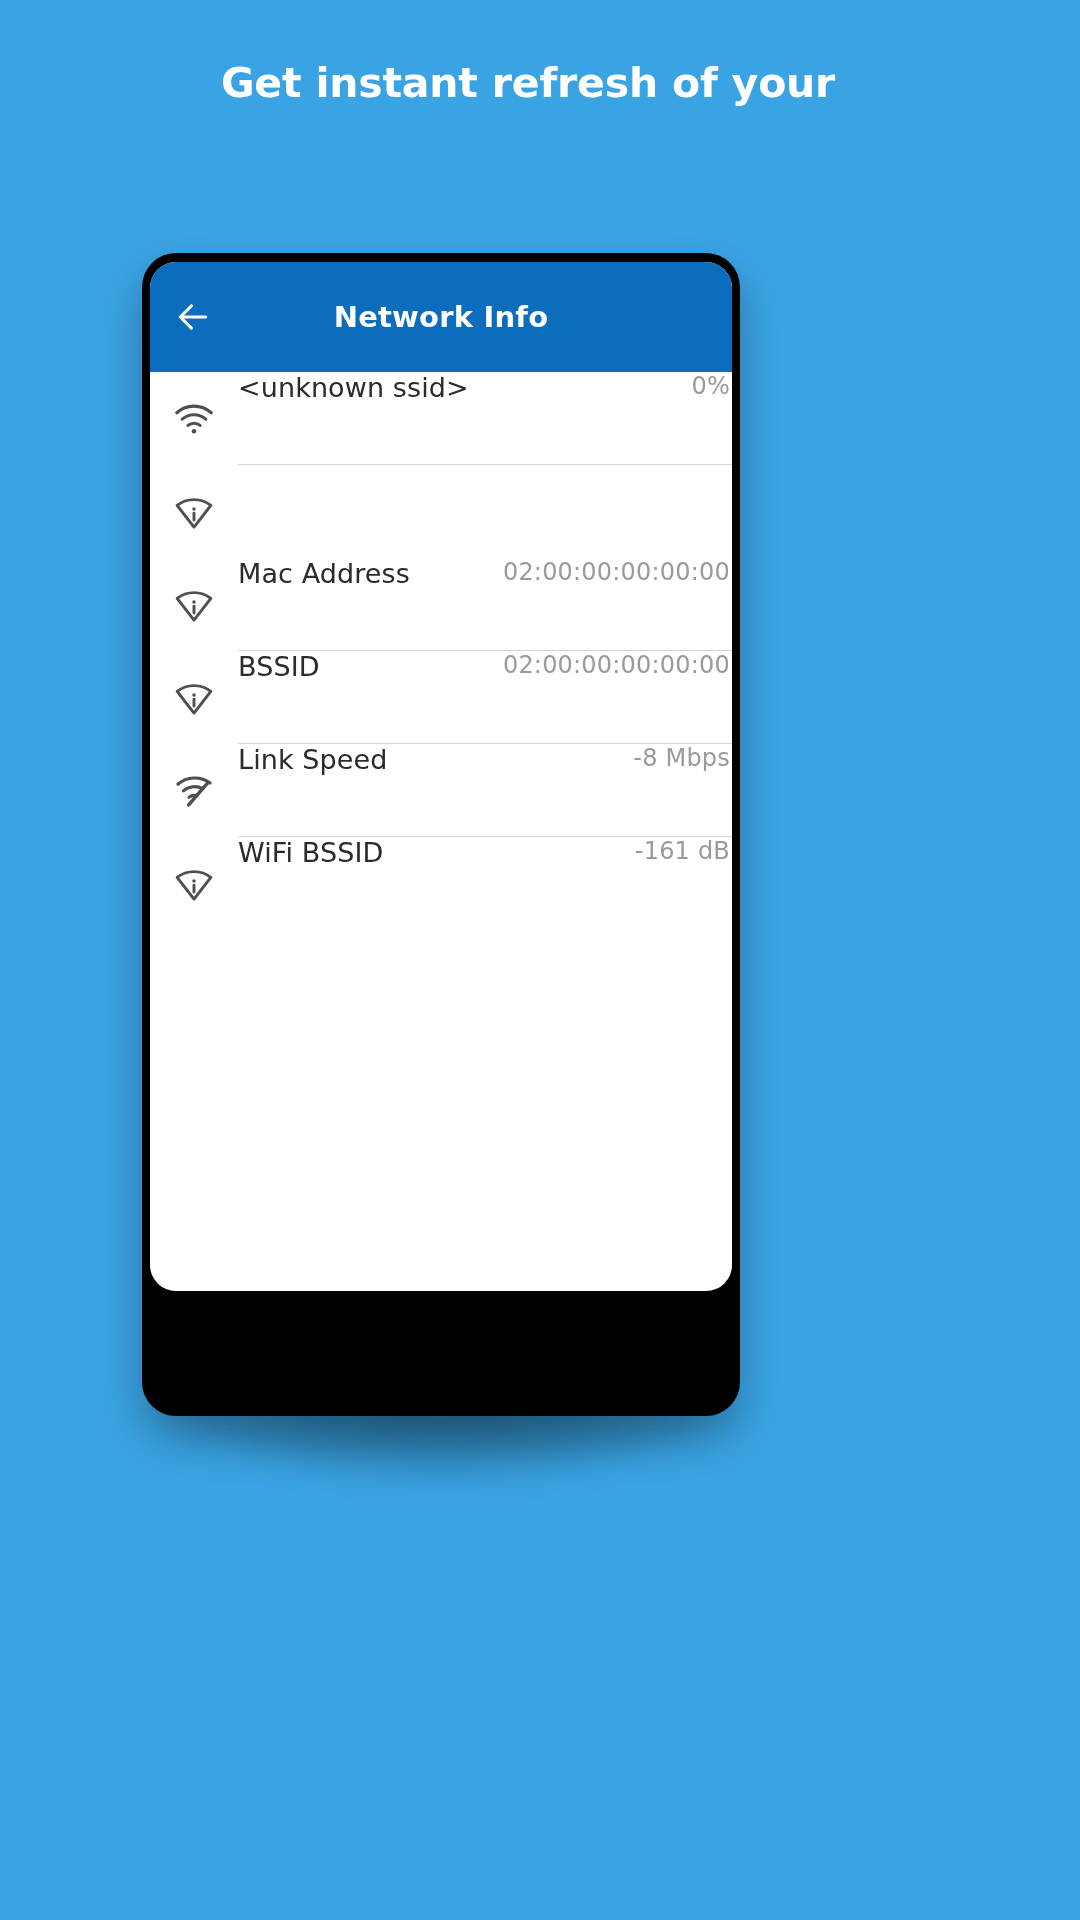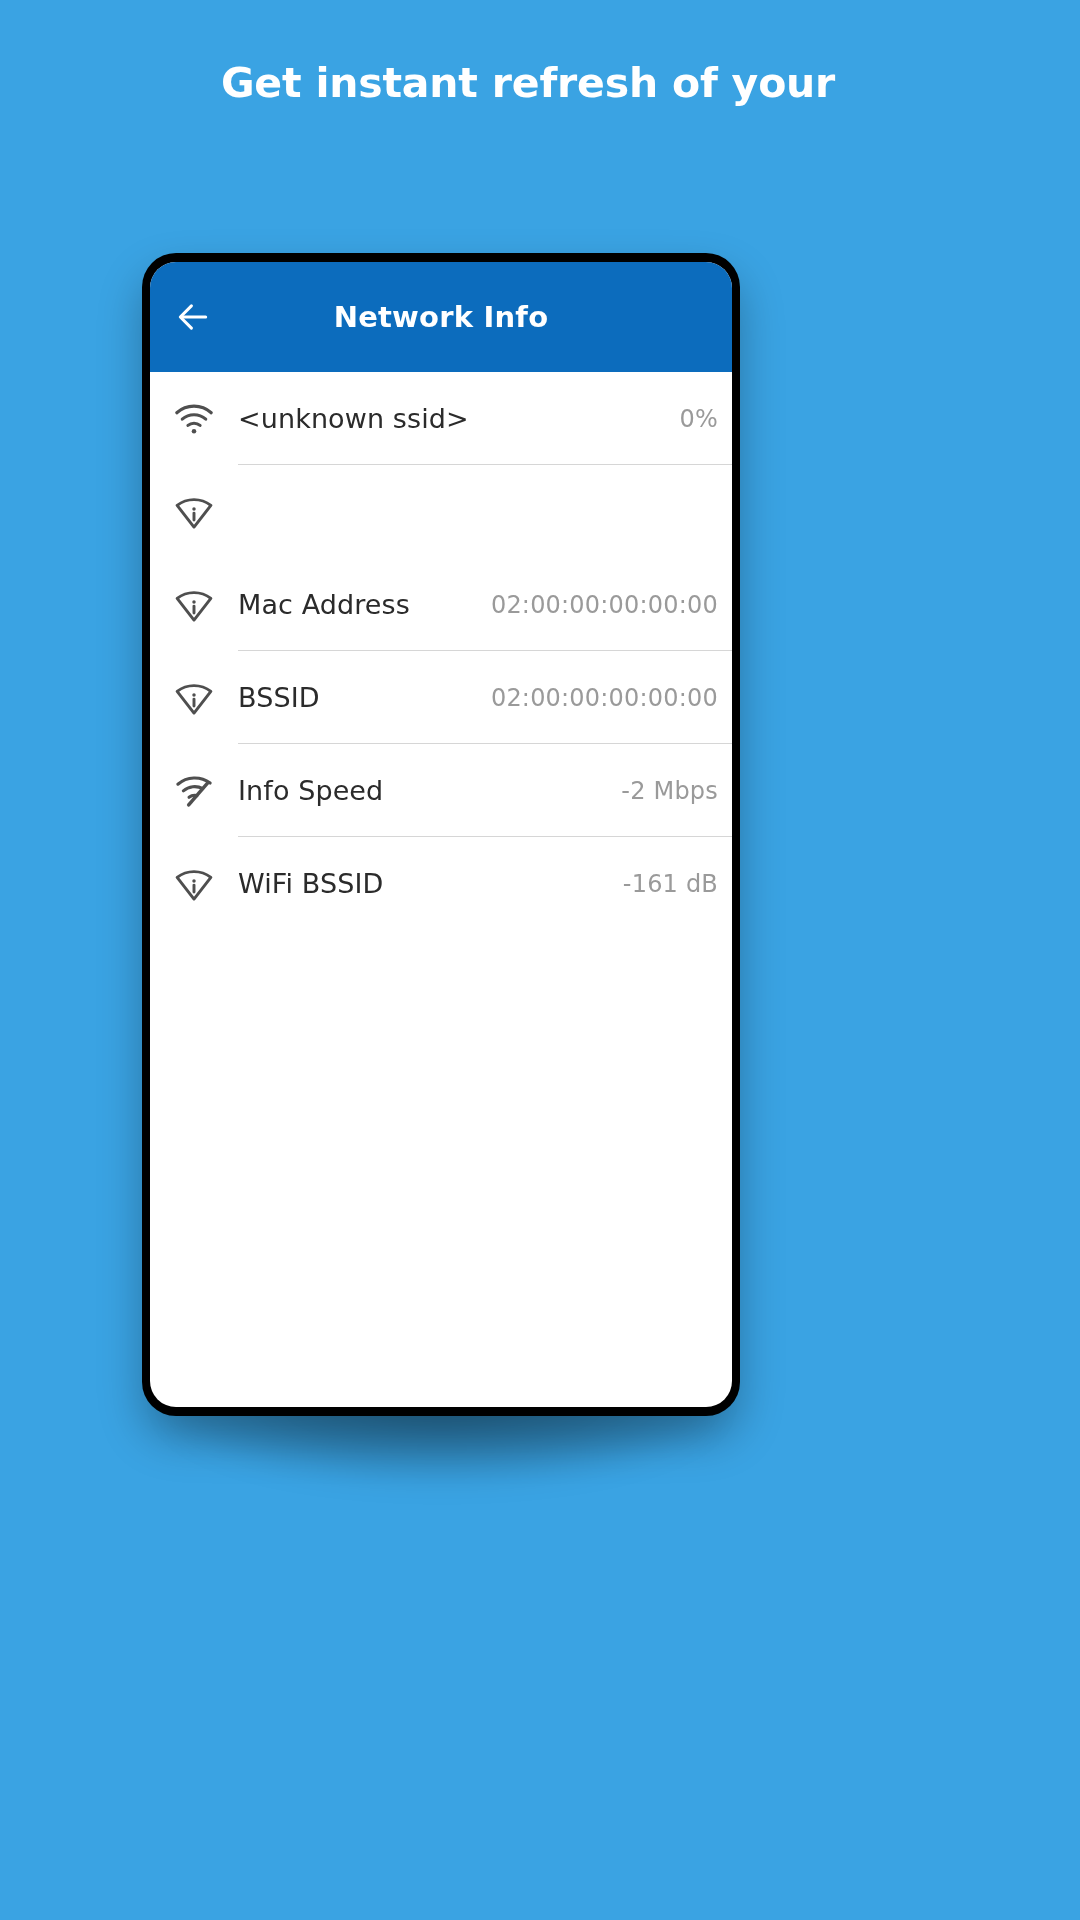"Network Info" #screen { height: 1145px -> 1029px }
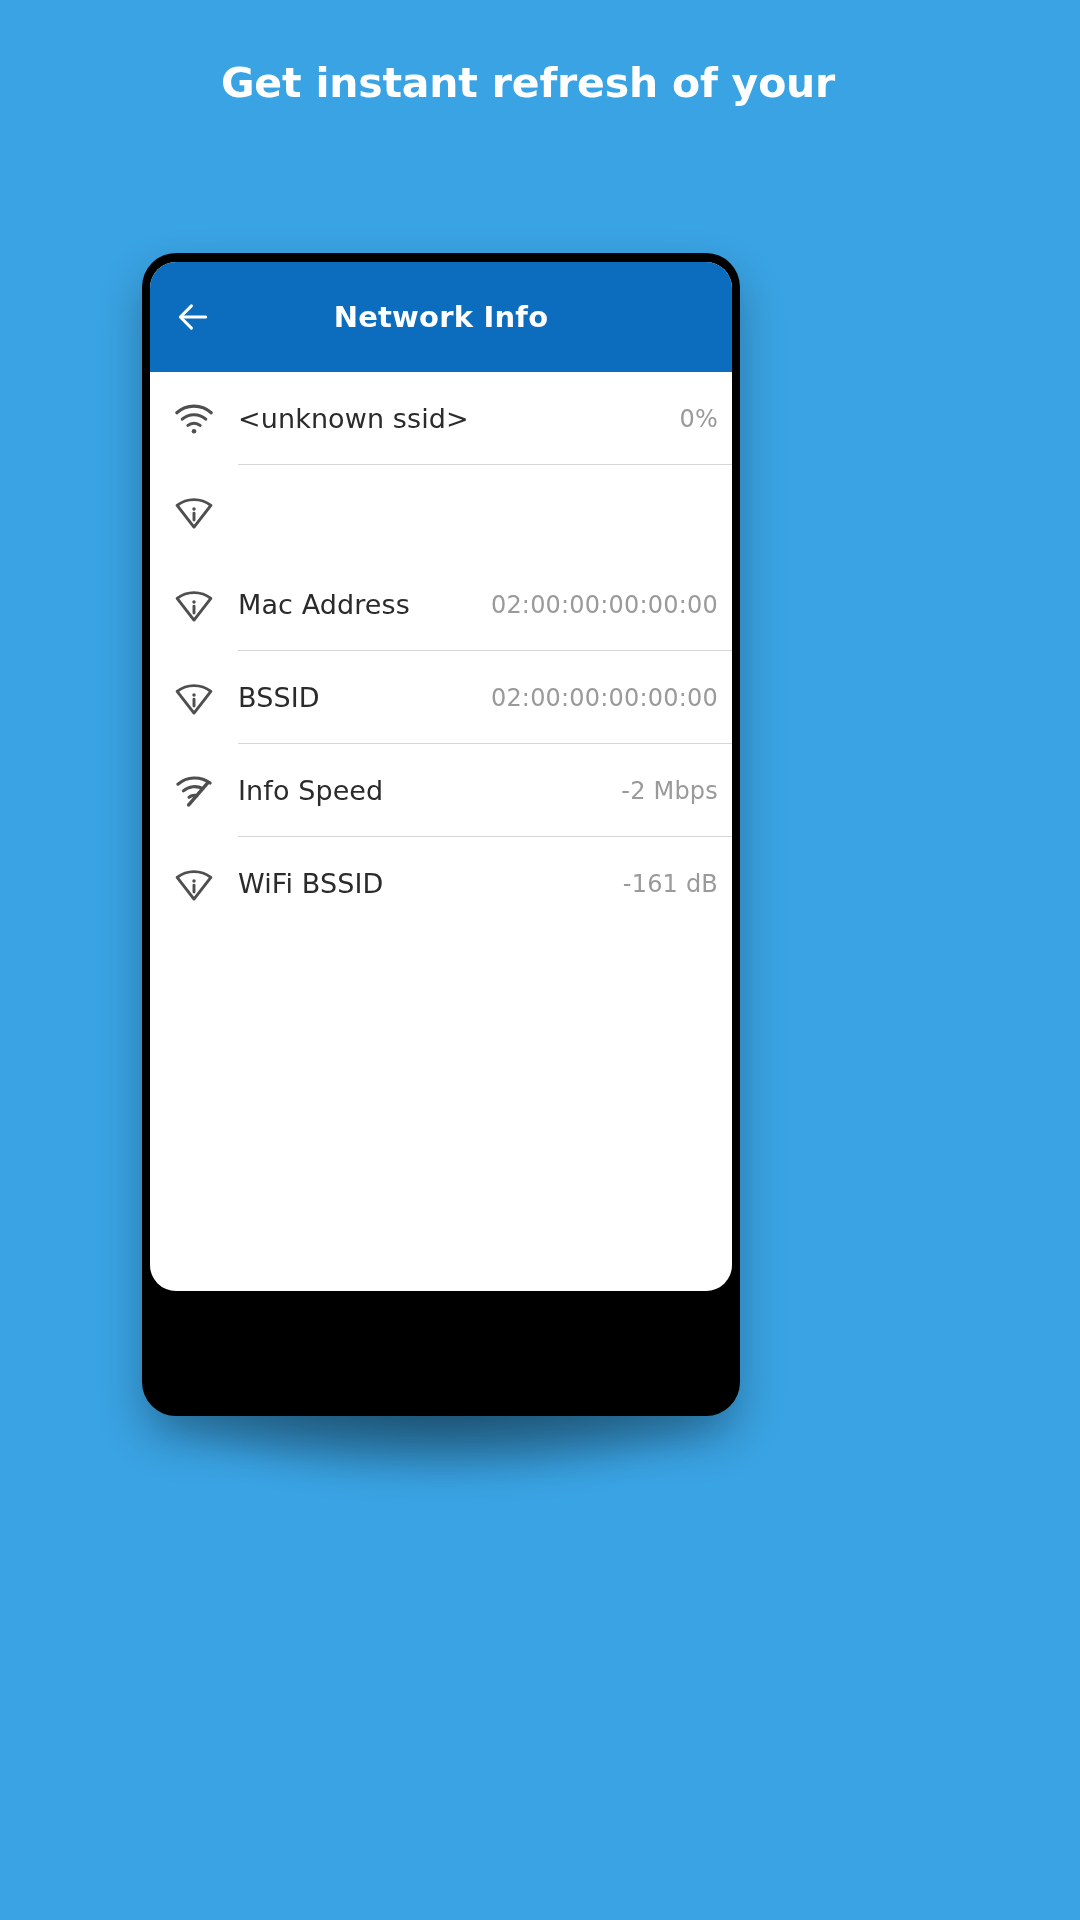"<unknown ssid>" .row-body { align-items: center -> flex-start; padding-right: 14px -> 2px }
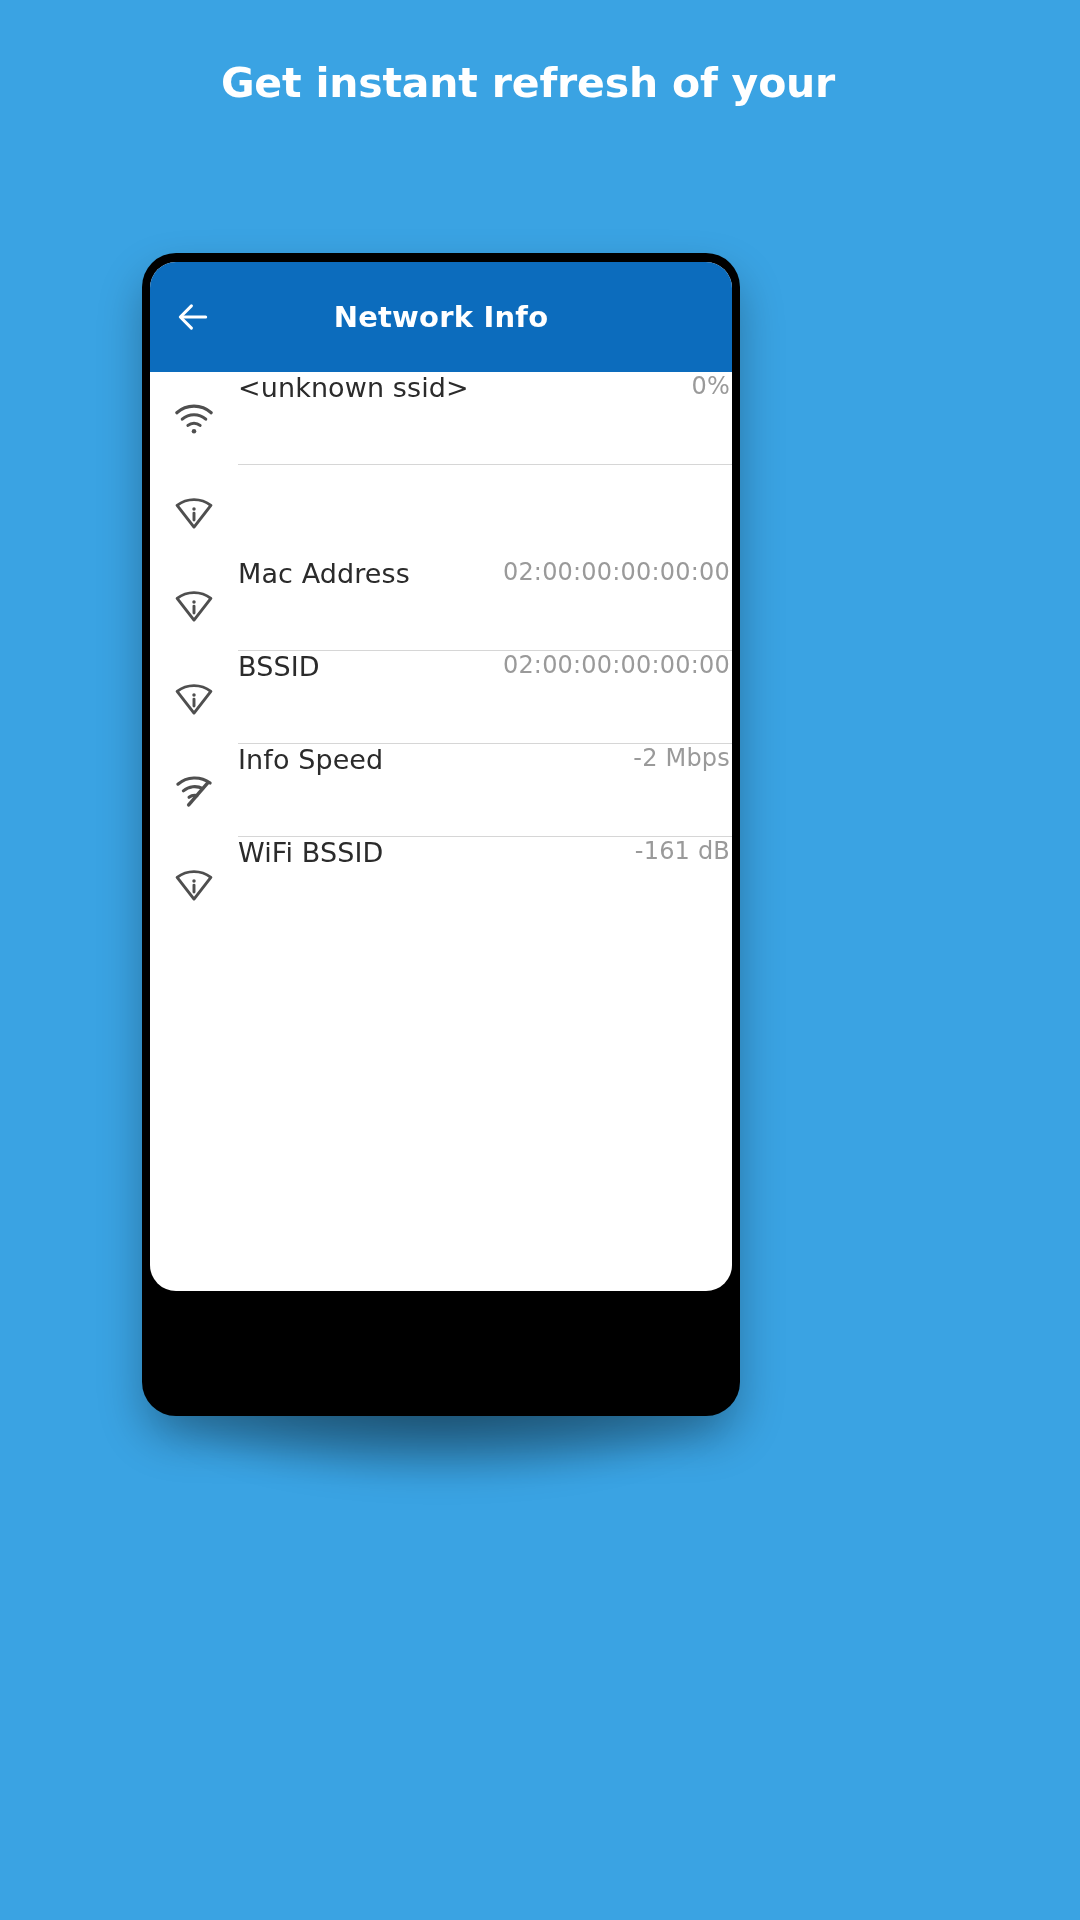"Info Speed" span.row-label { text: Info -> Link }
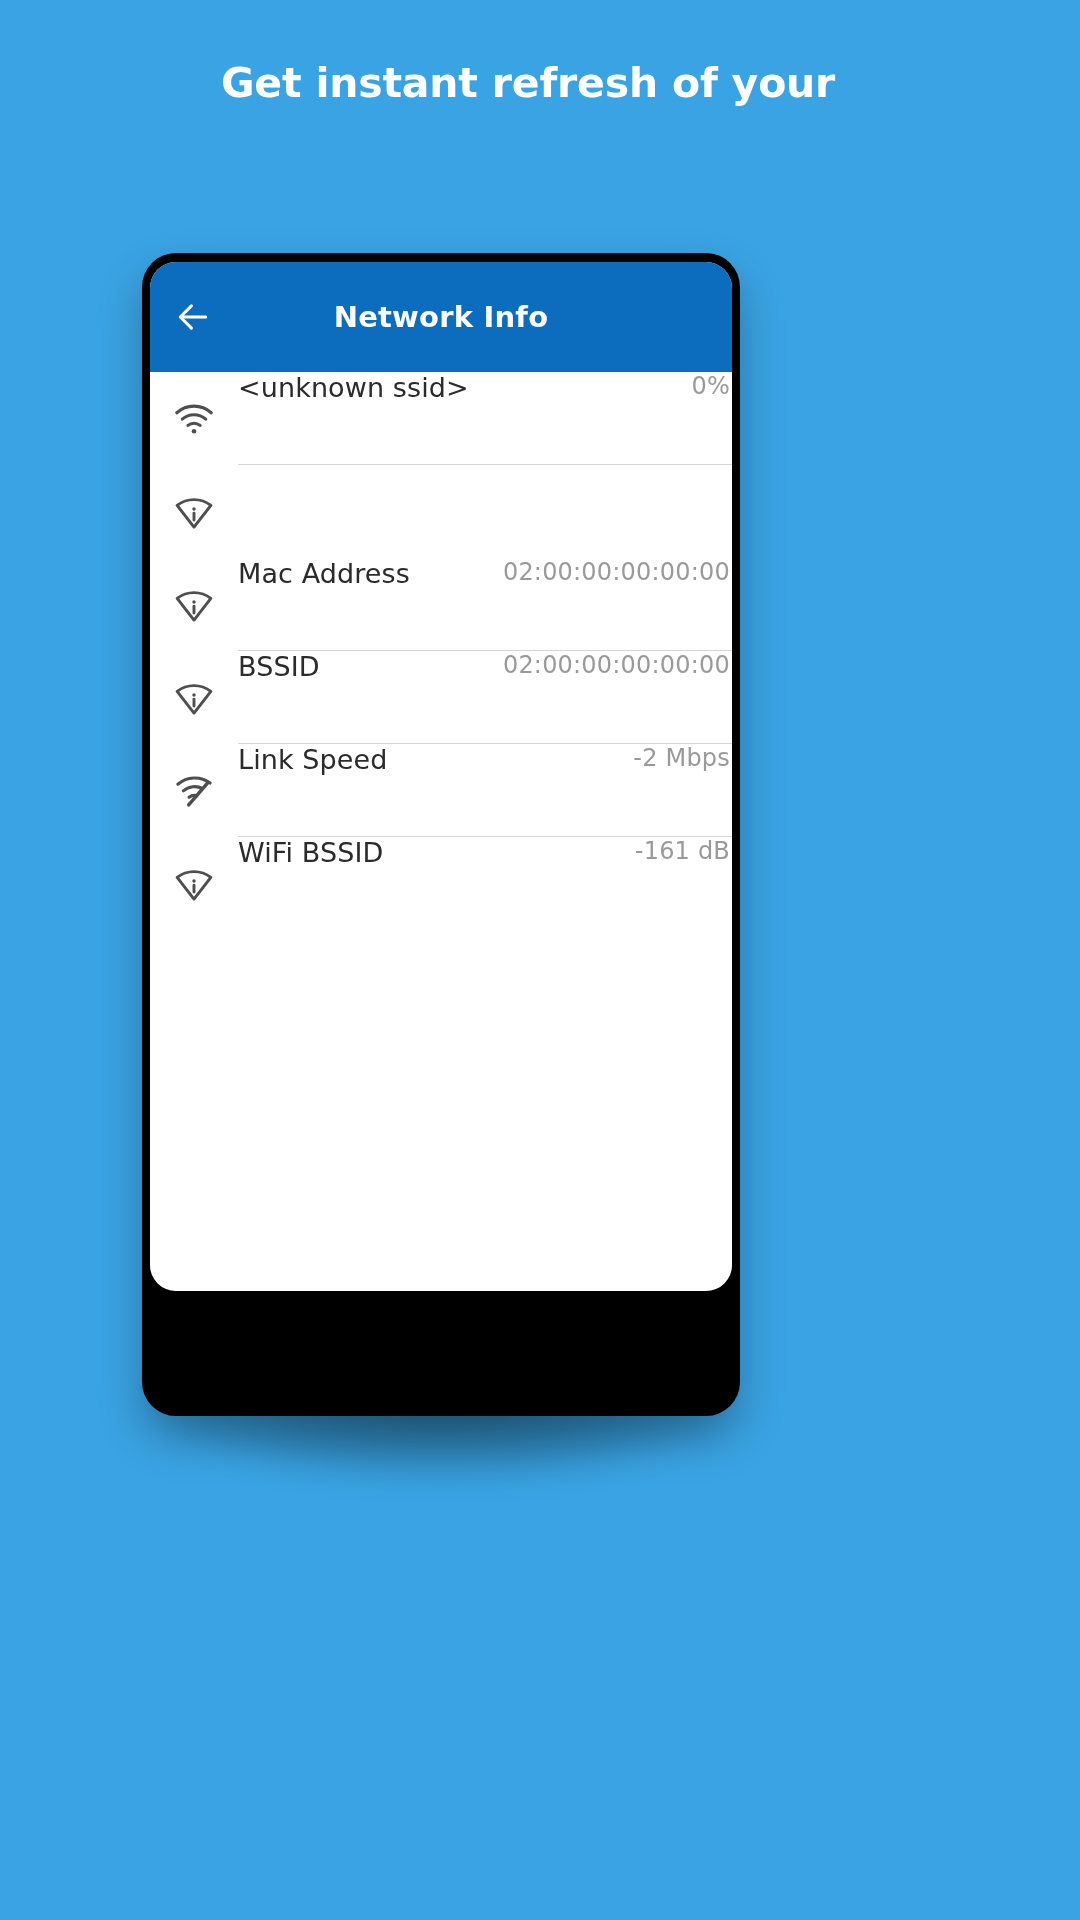"-2 Mbps" span.row-value { text: -2 -> -8 }
